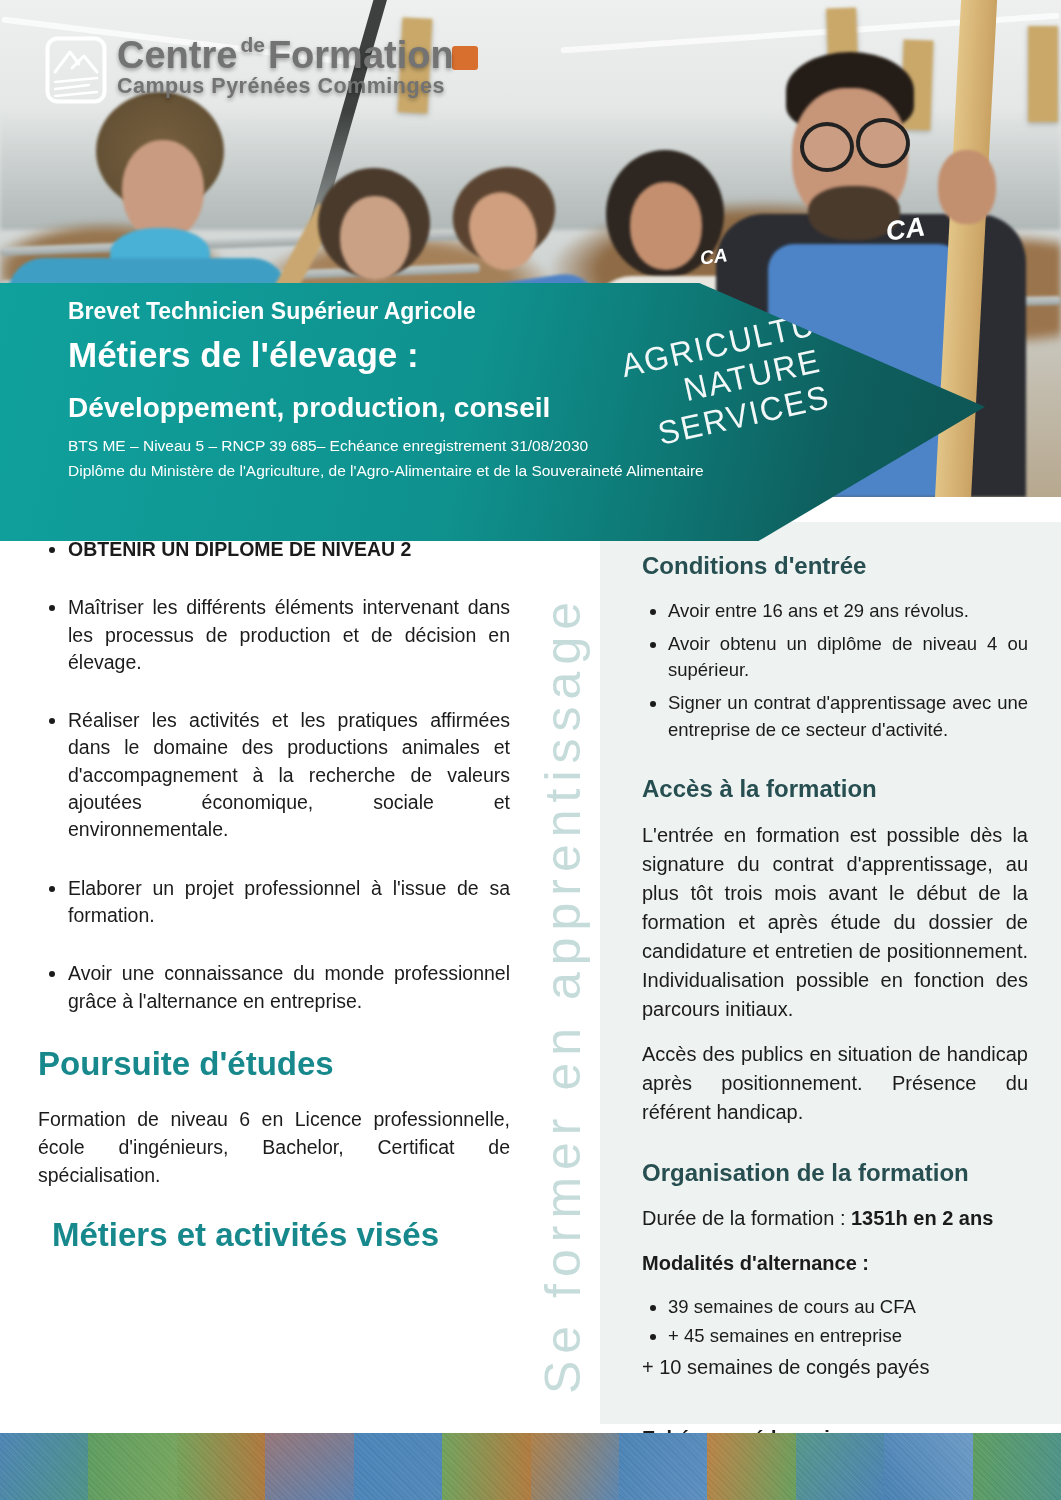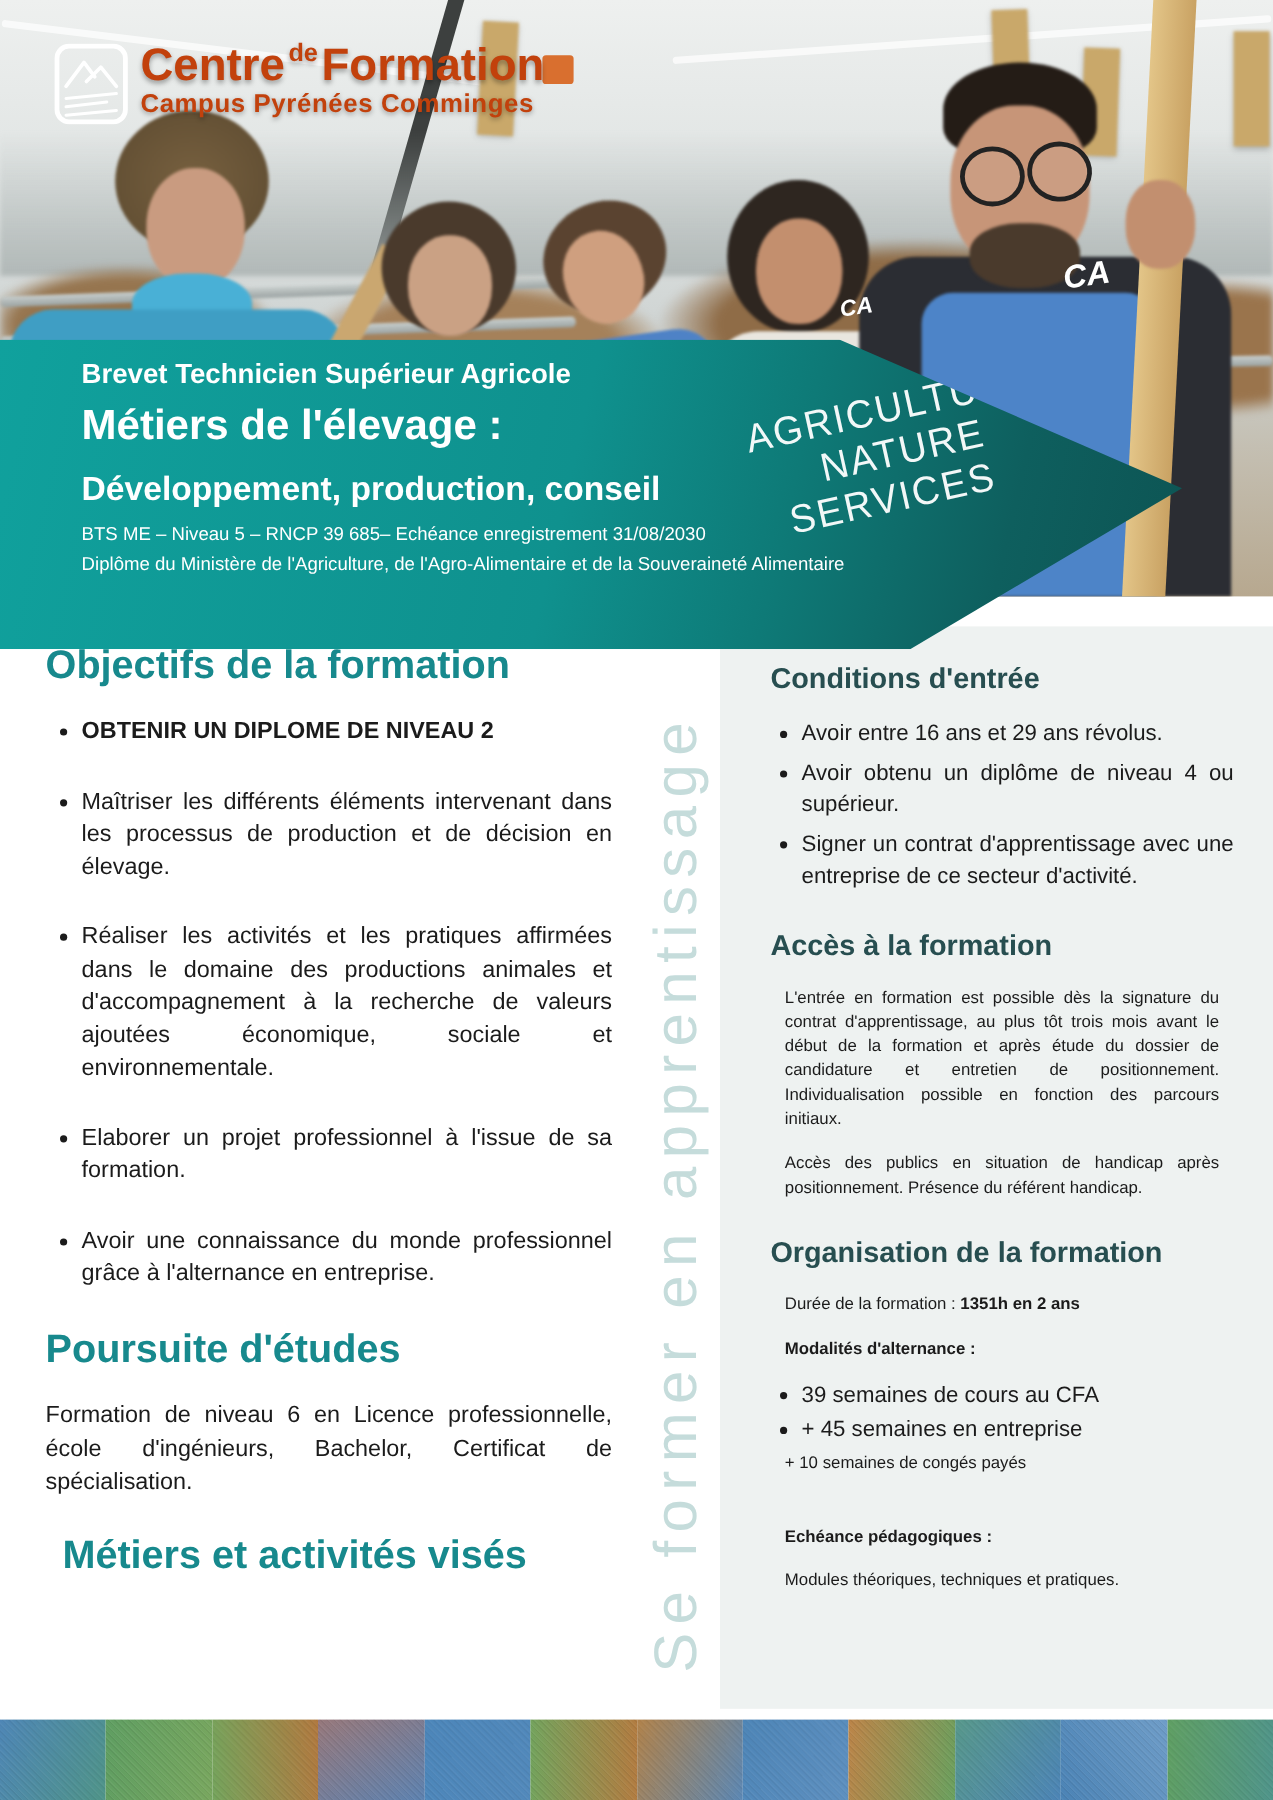"Centre de Formation" .logo { color: #c2410c -> #737373 }
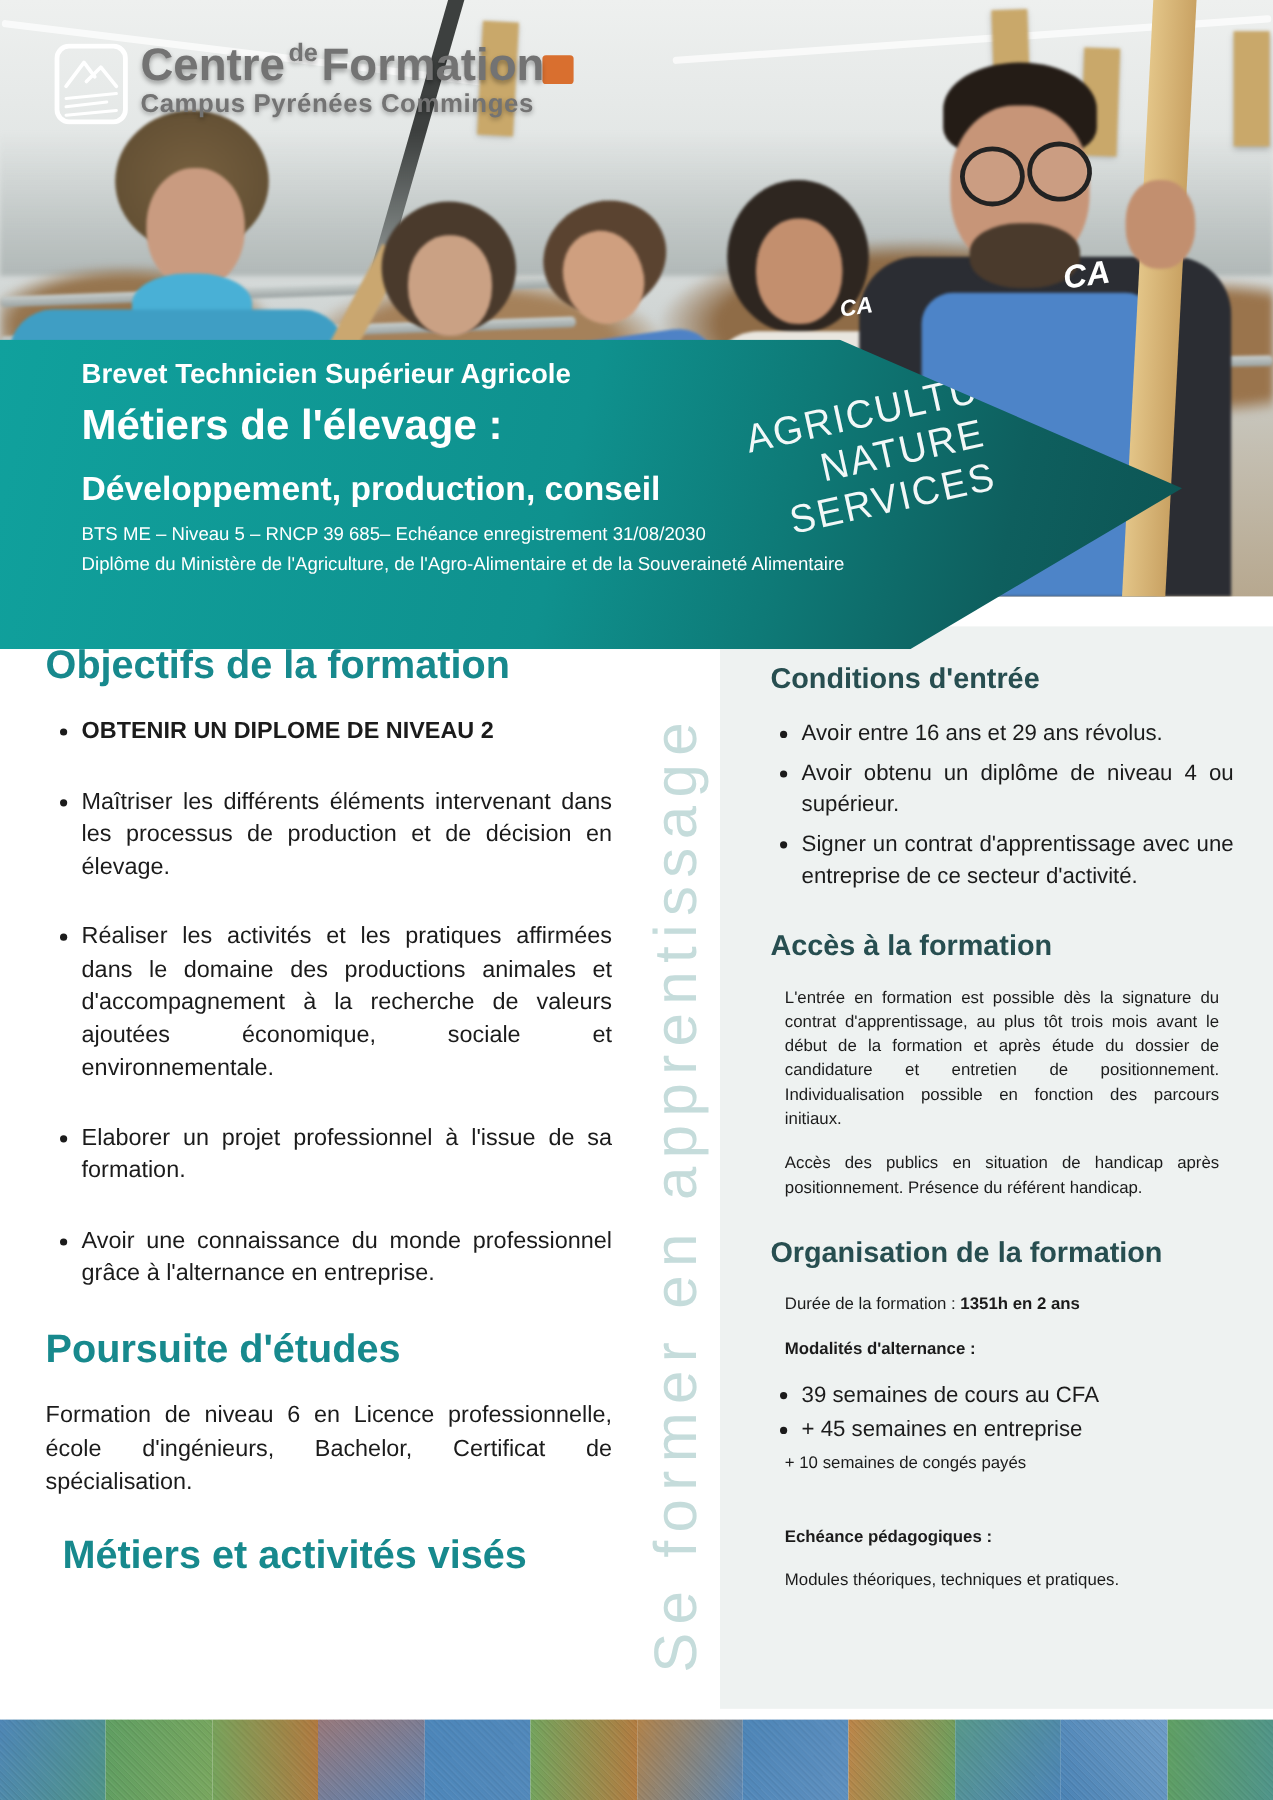"Objectifs de la formation" h2.h-teal { html: <h2>Objectifs de la formation</h2> -> none }
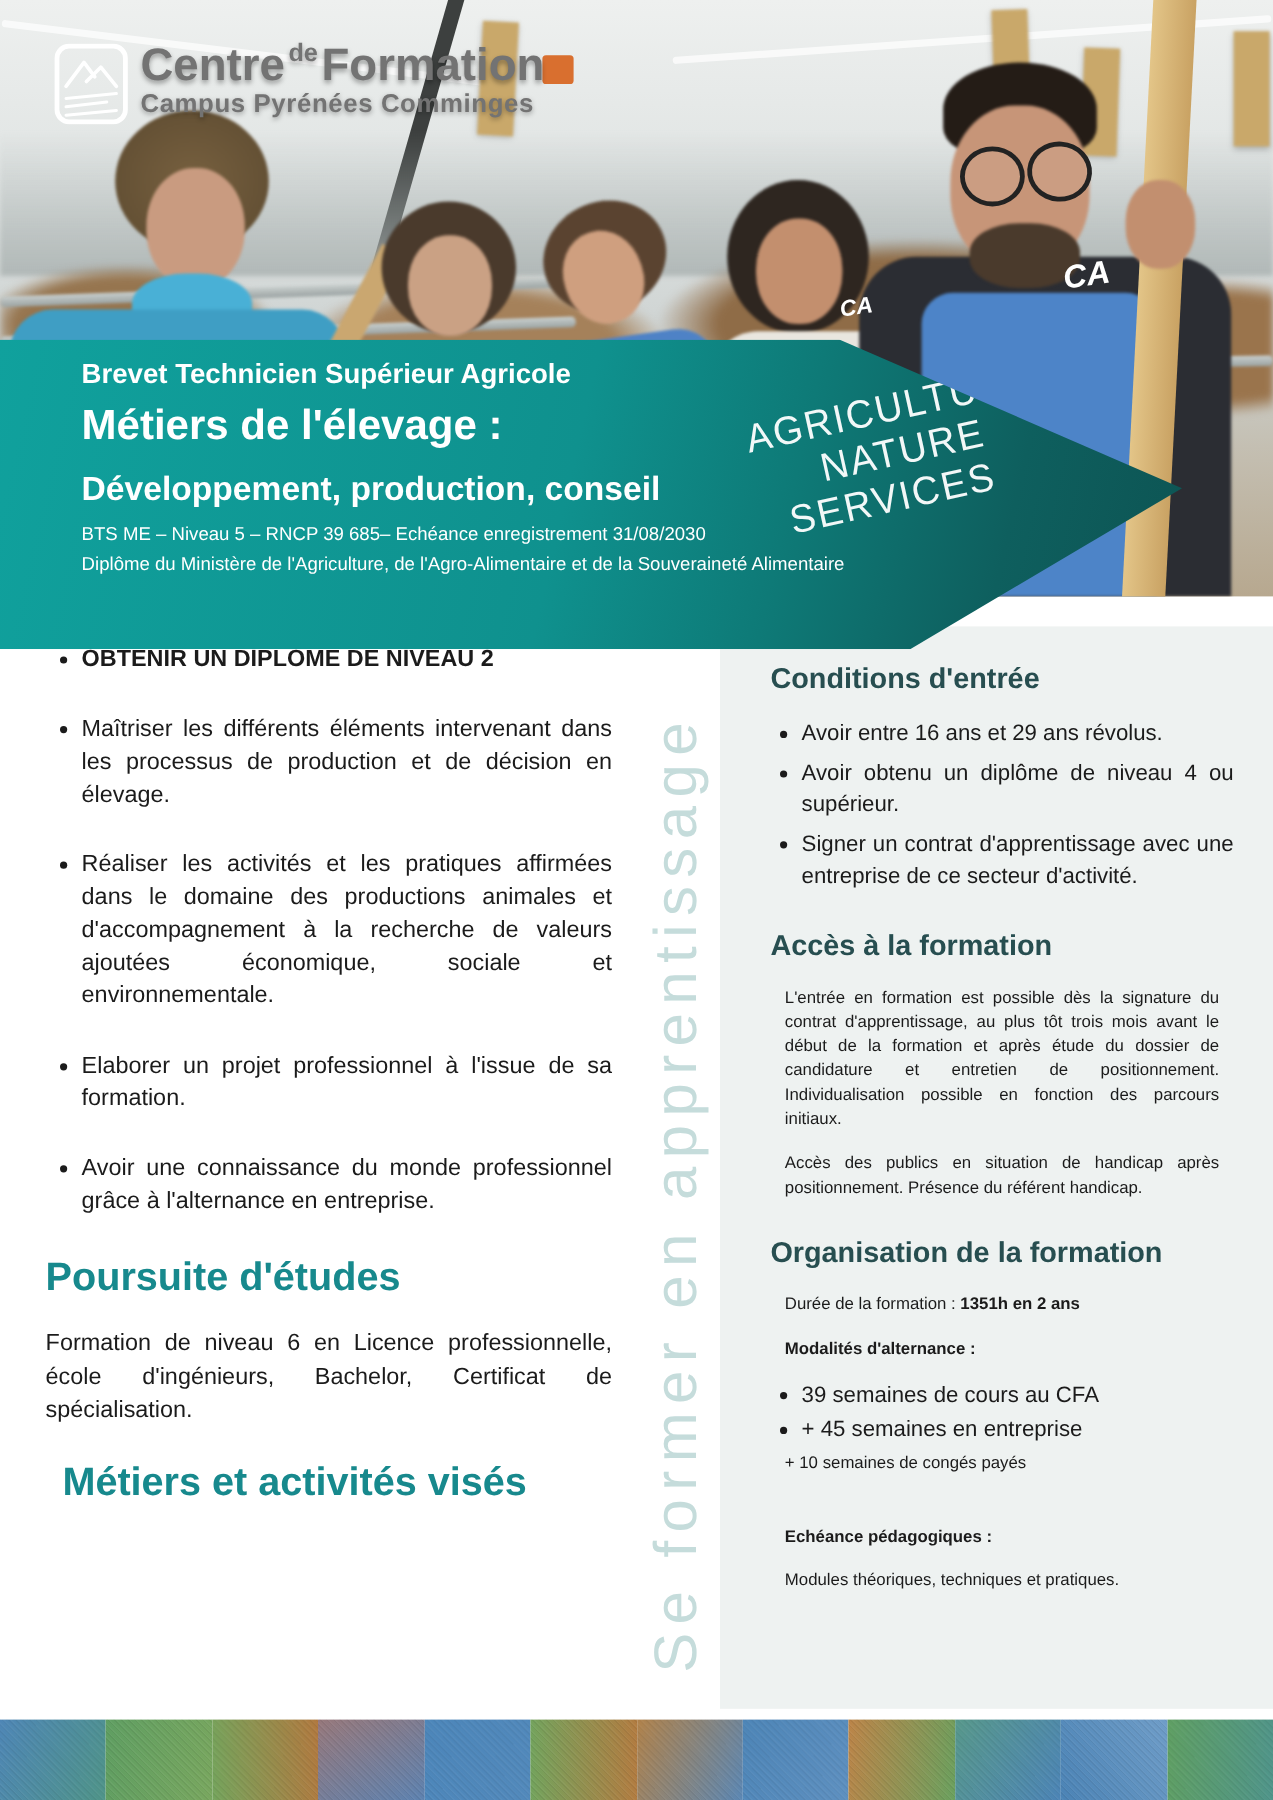"L'entrée en formation est possible" .panel p { font-size: 14px -> 20px; margin: 0 12px 16px -> 0 0 16px }
